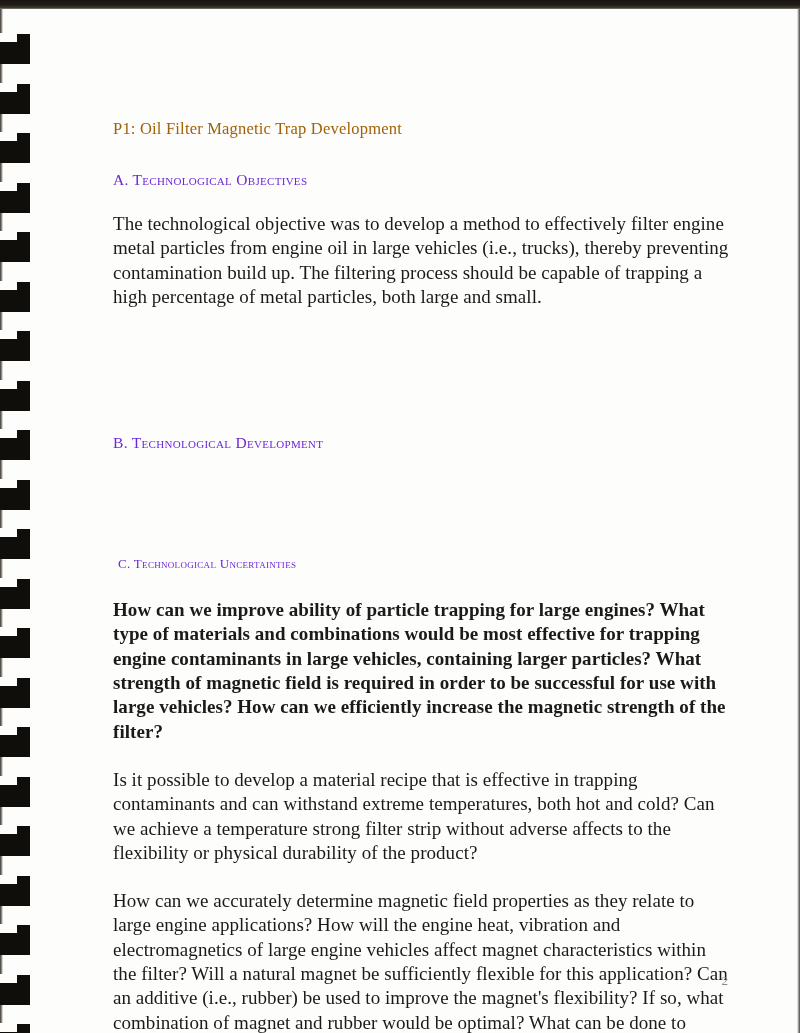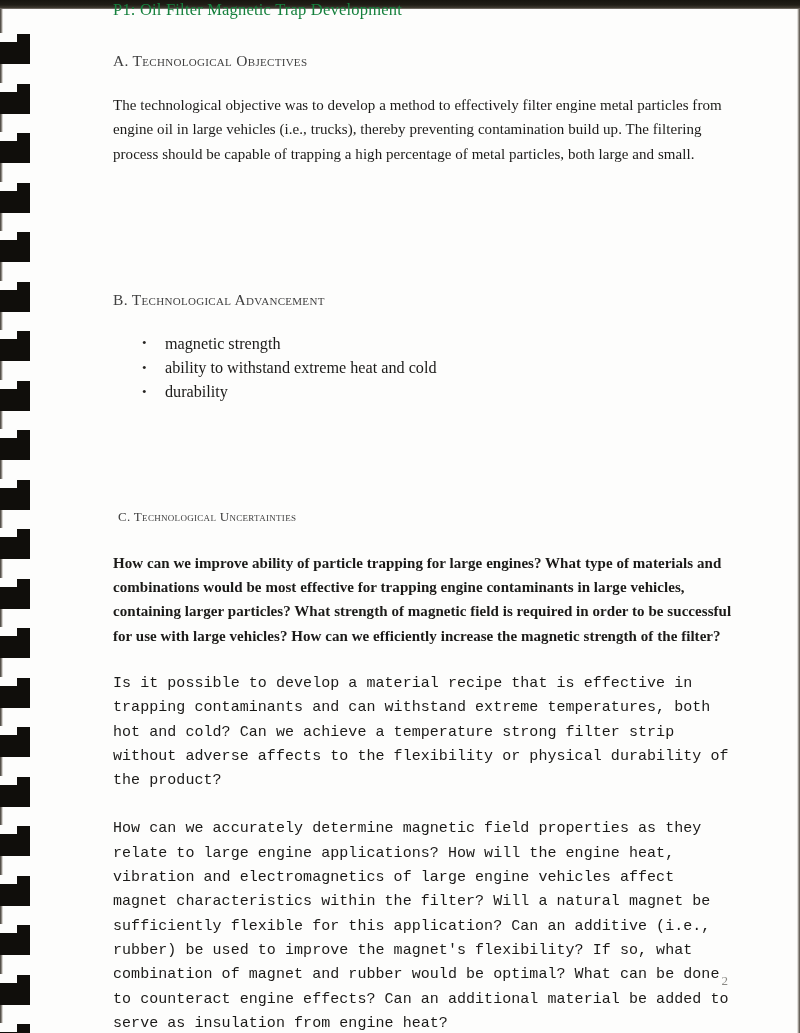"P1: Oil Filter Magnetic Trap" .doc-title { color: #15803d -> #a16207; padding-top: none -> 119px }
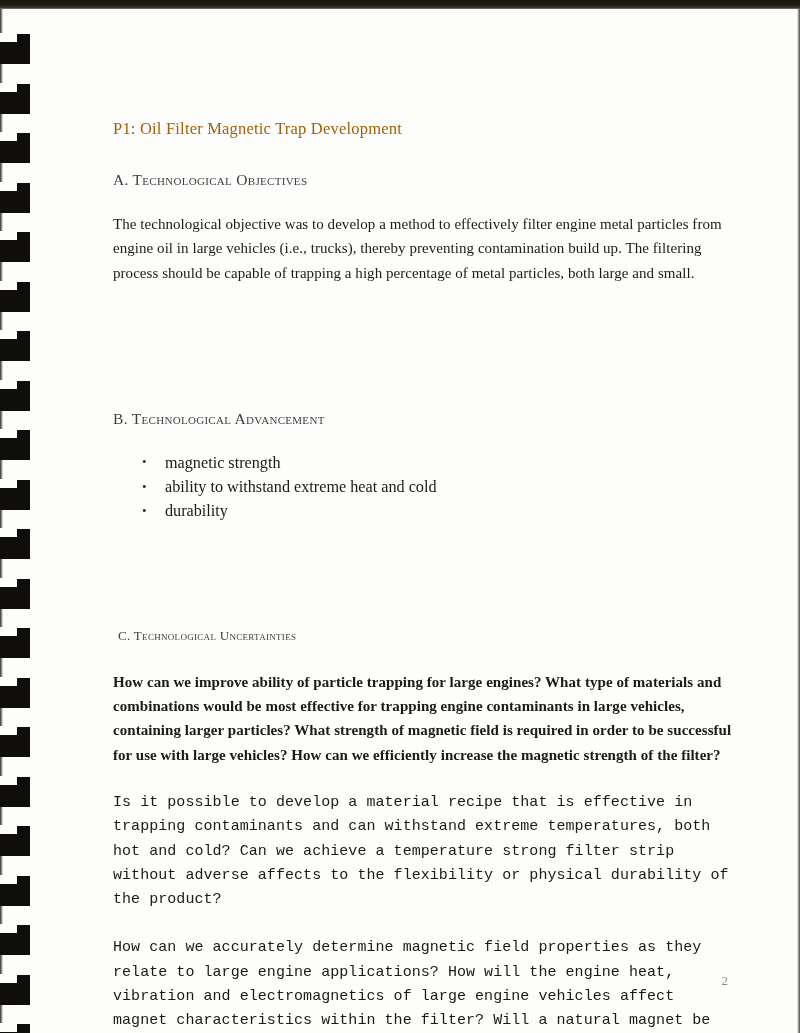"A. Technological Objectives" .section-heading { color: #404040 -> #6d28d9 }
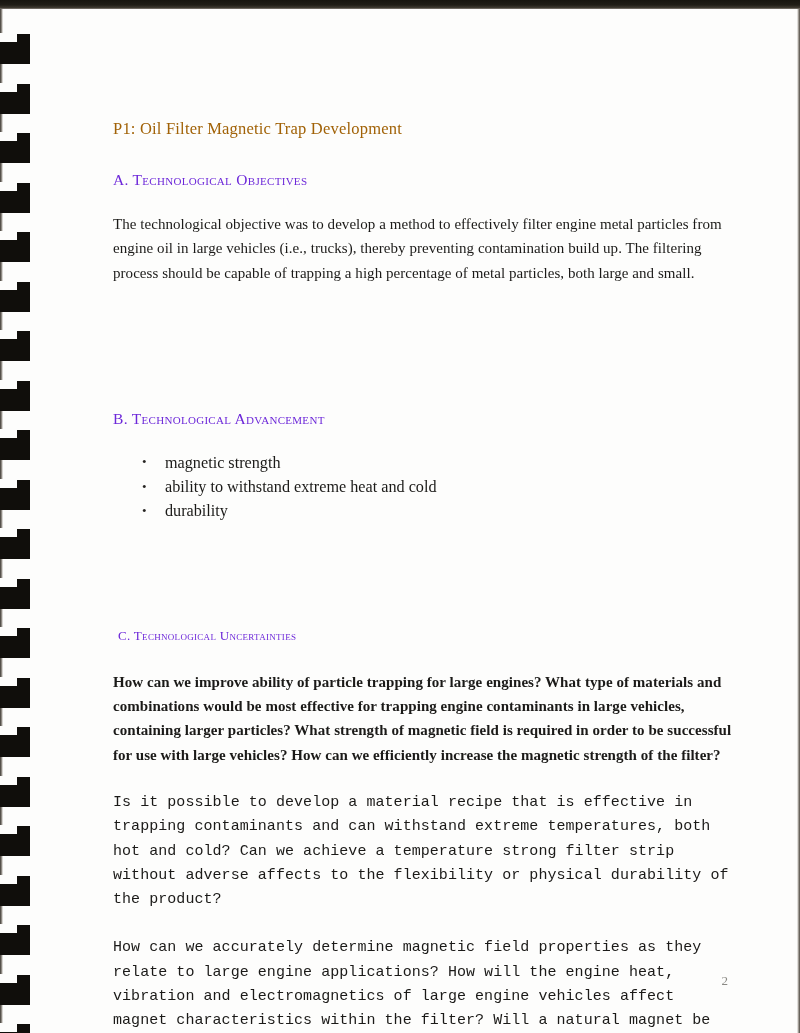"The technological objective was to" p.body { font-size: 15px -> 19px }
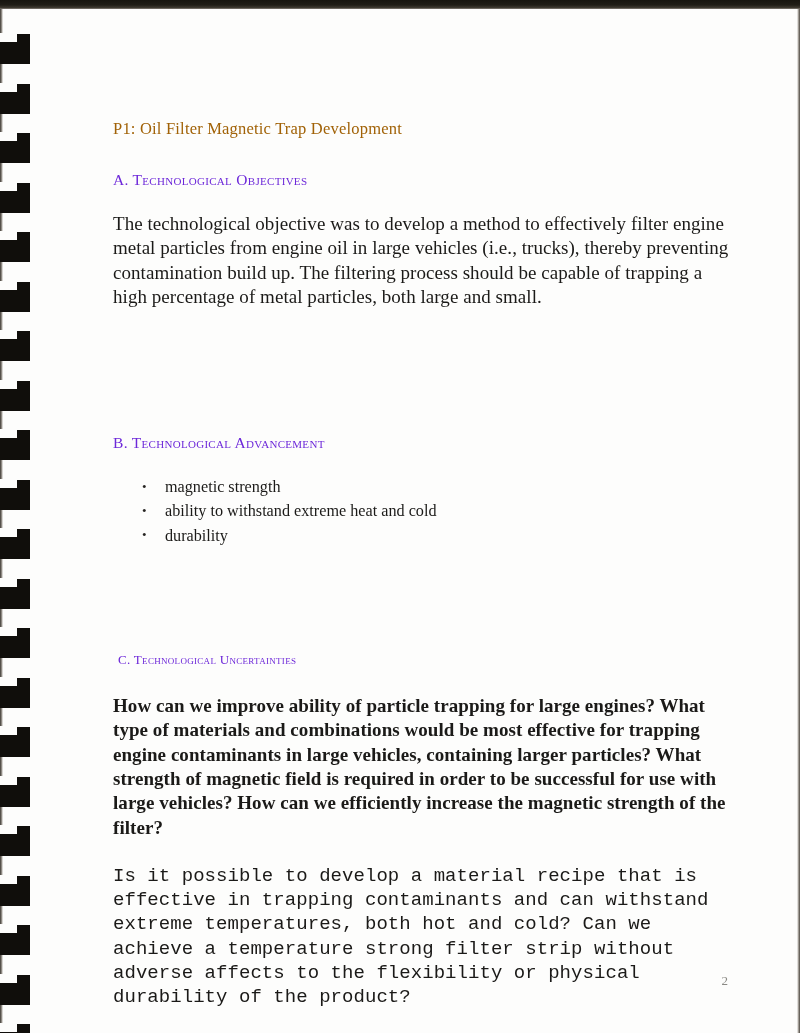"Technological Advancement" span { text: Advancement -> Development }
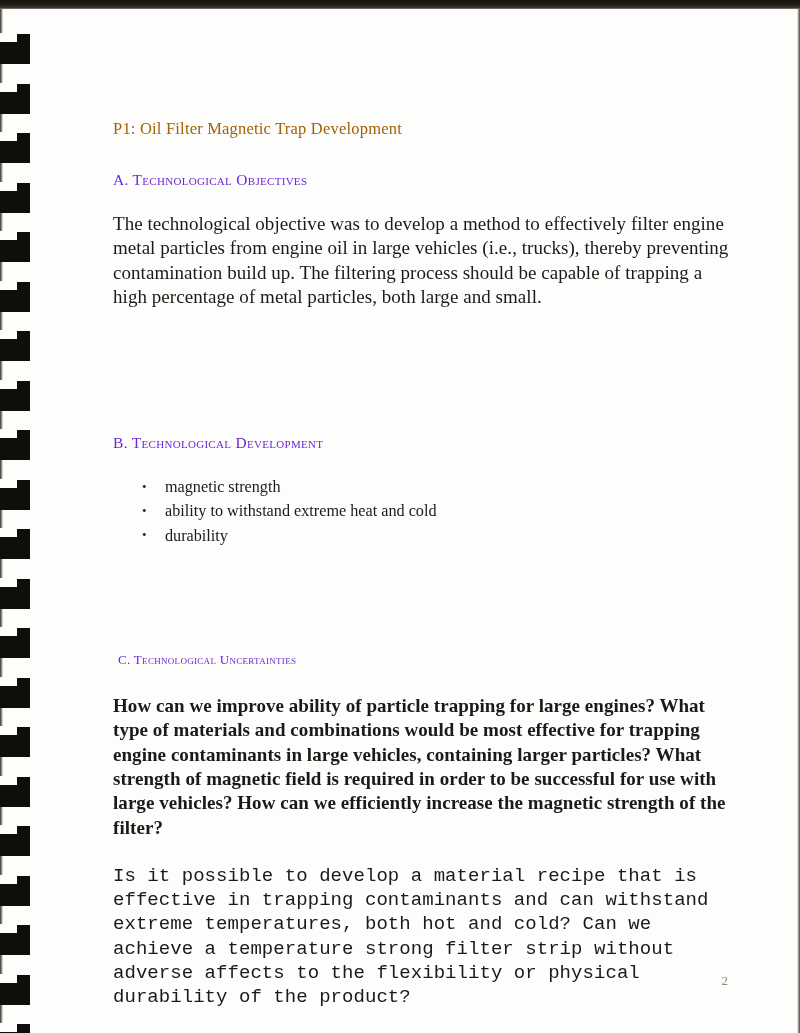"magnetic strength" ul.props { html: <ul> <li>magnetic strength</li> <li>ability to withstand extreme heat and cold</li> <li>durability</li> </ul> -> none }
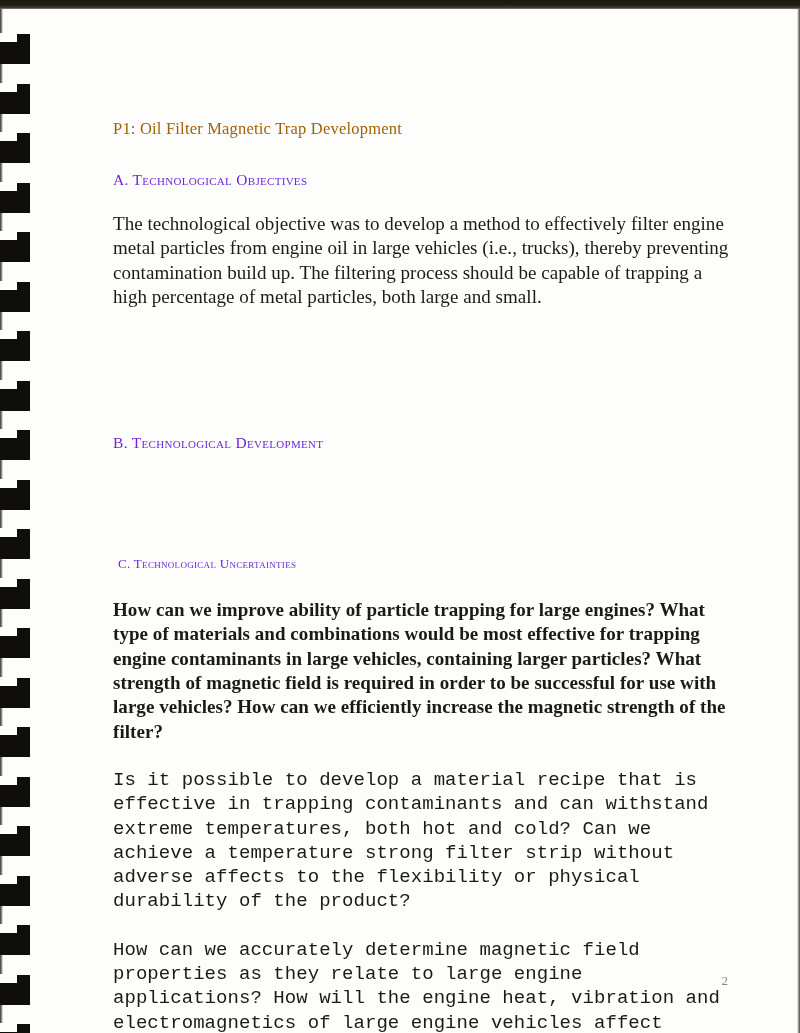"Is it possible to develop" p.body.gap-normal { font-family: Liberation Mono, monospace -> none }
